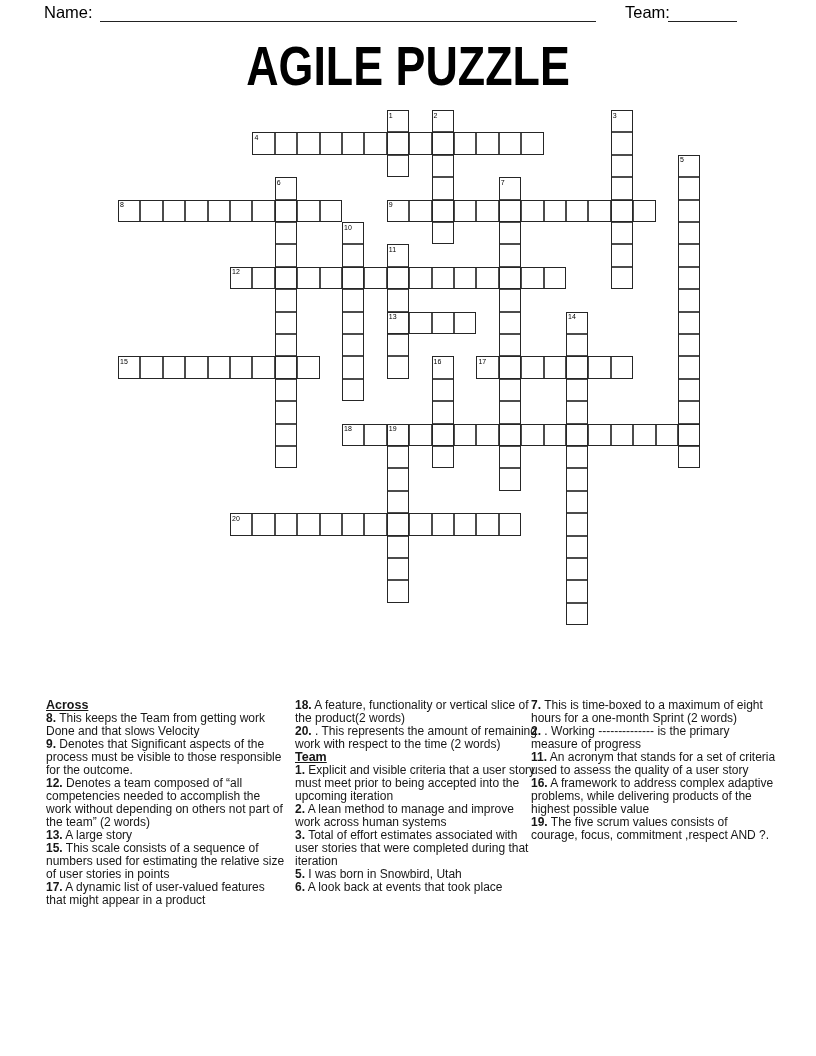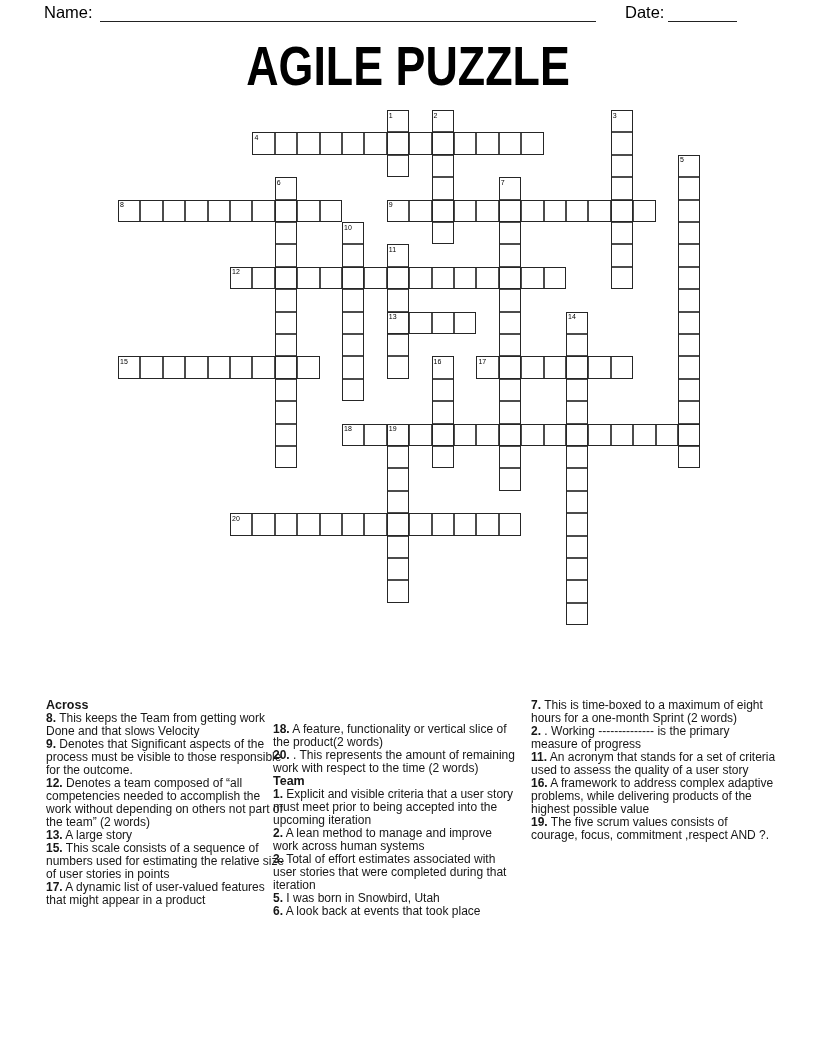"Date:" span.hdr-label { text: Date -> Team }
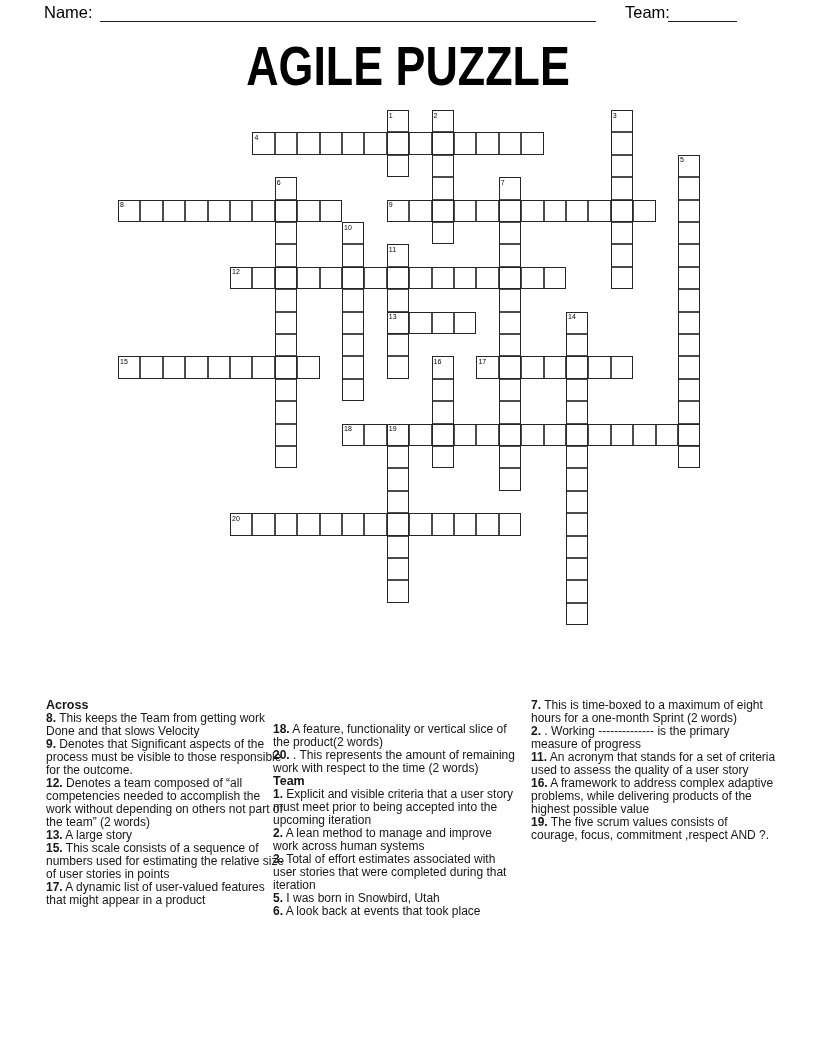"Across" .clue-heading { text-decoration: none -> underline }
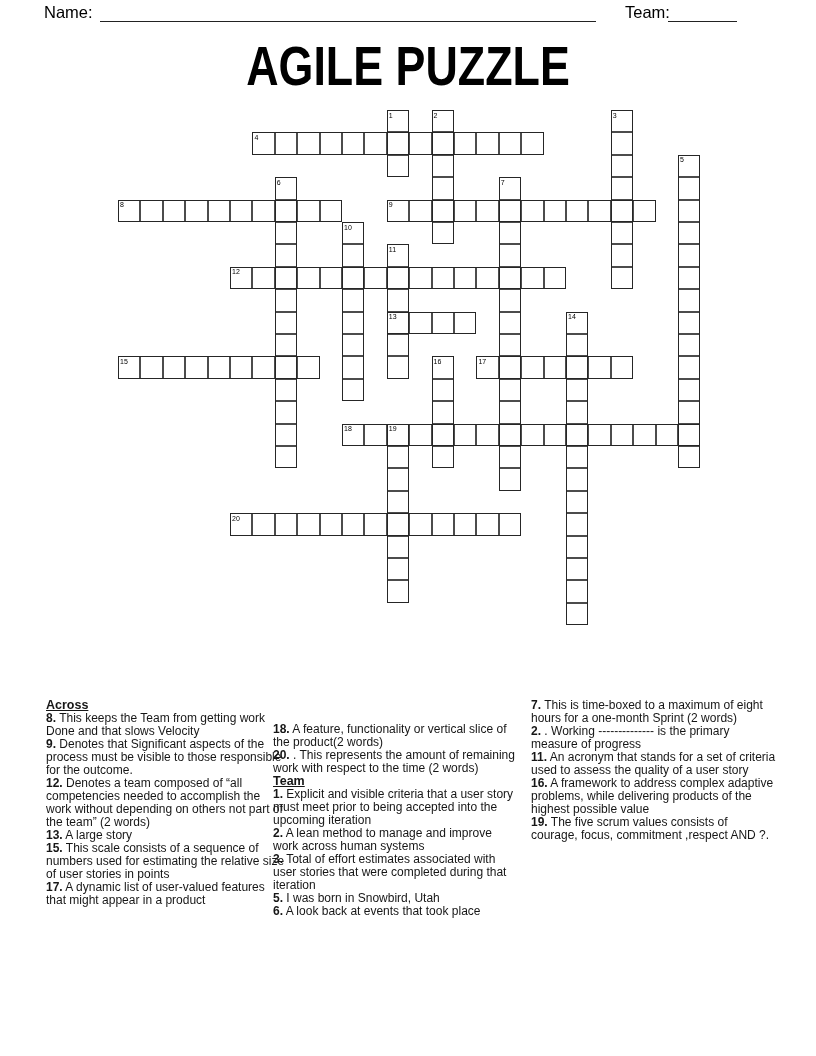"18. A feature, functionality or" #clue-col-2 { left: 273px -> 295px; margin-top: 24px -> none }
